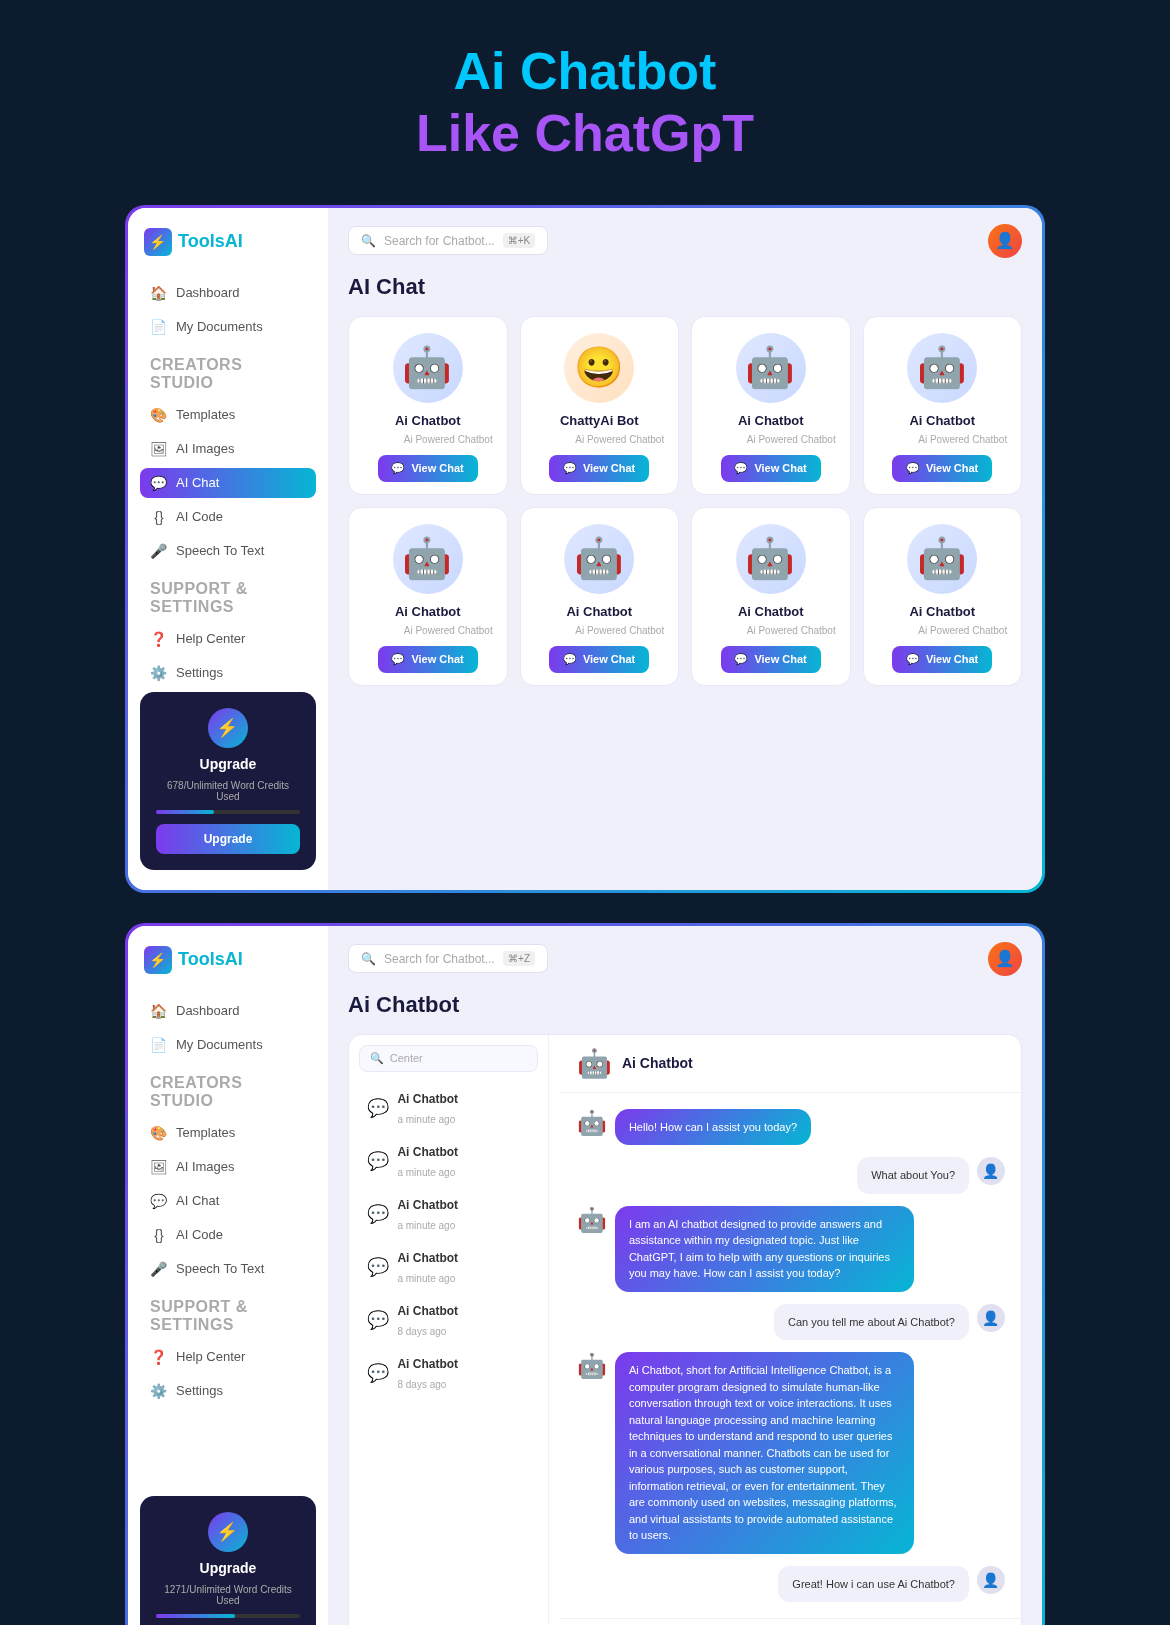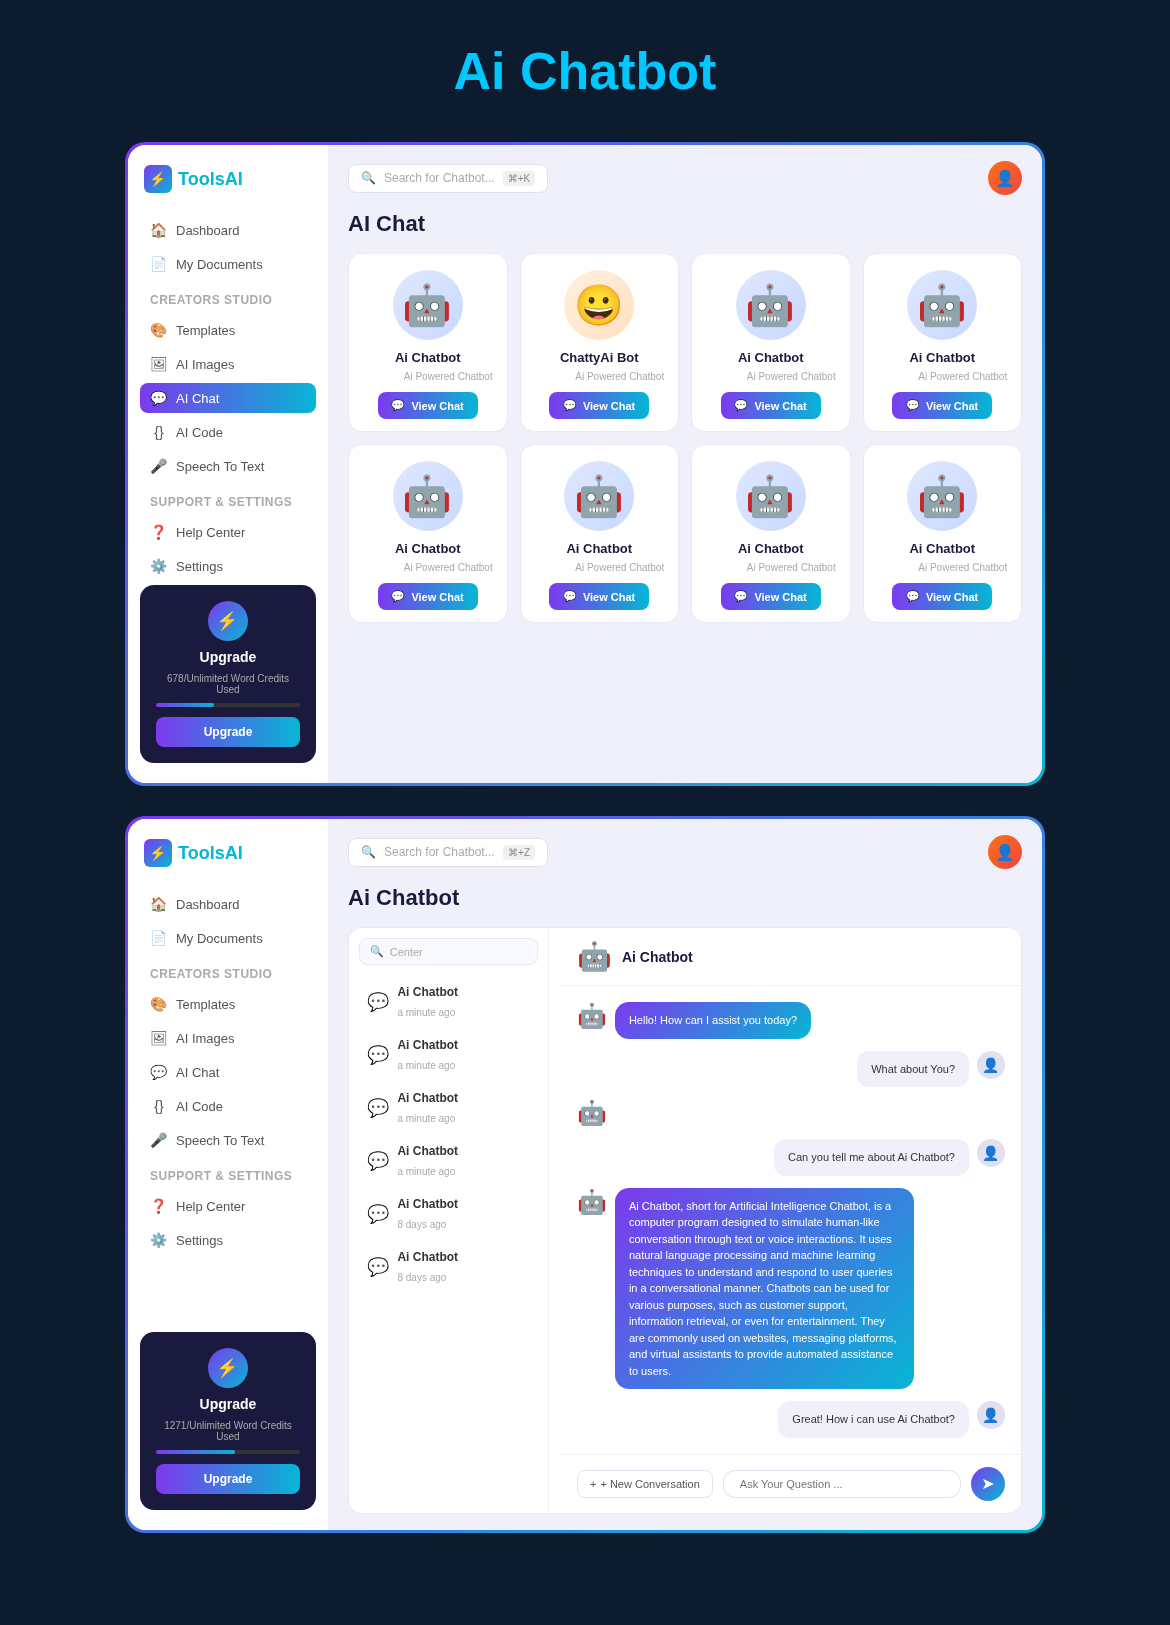"Like ChatGpT" div.line2 { html: none -> <div> <span>Like </span><span>ChatGpT</span> </div> }
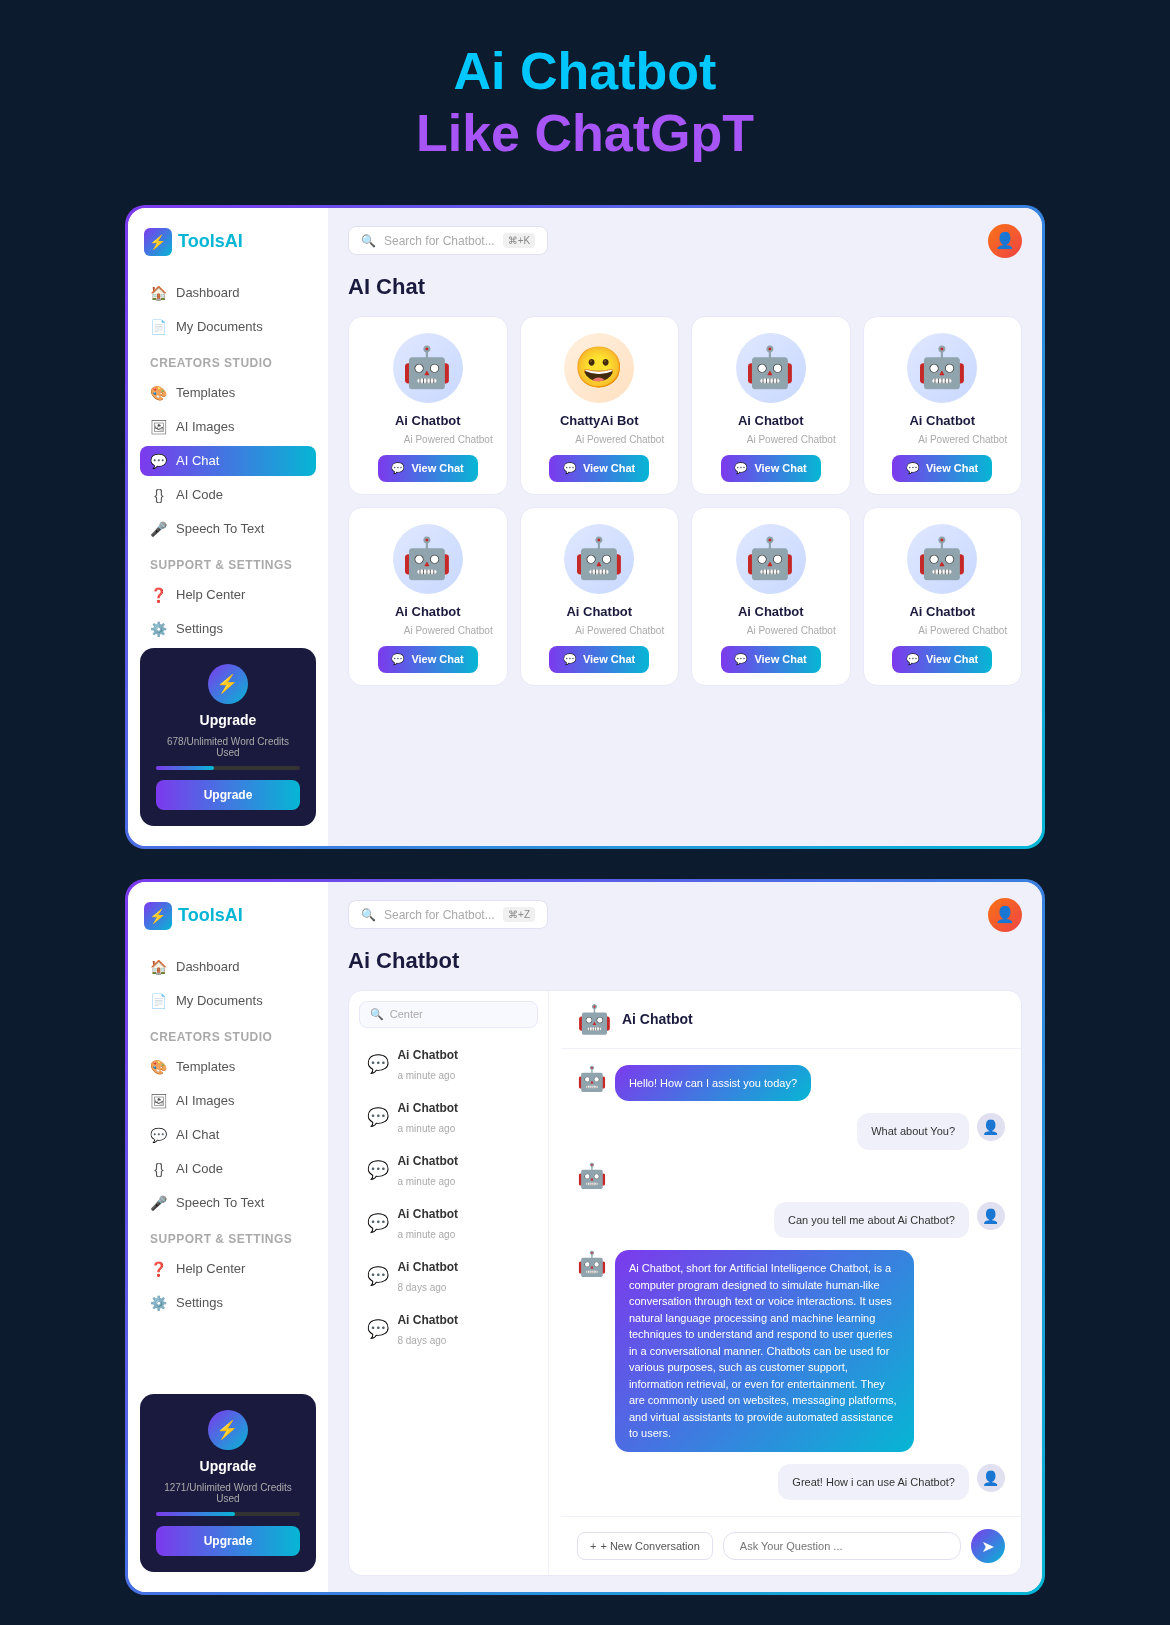"CREATORS STUDIO" .nav-section-label { font-size: 12px -> 16px }
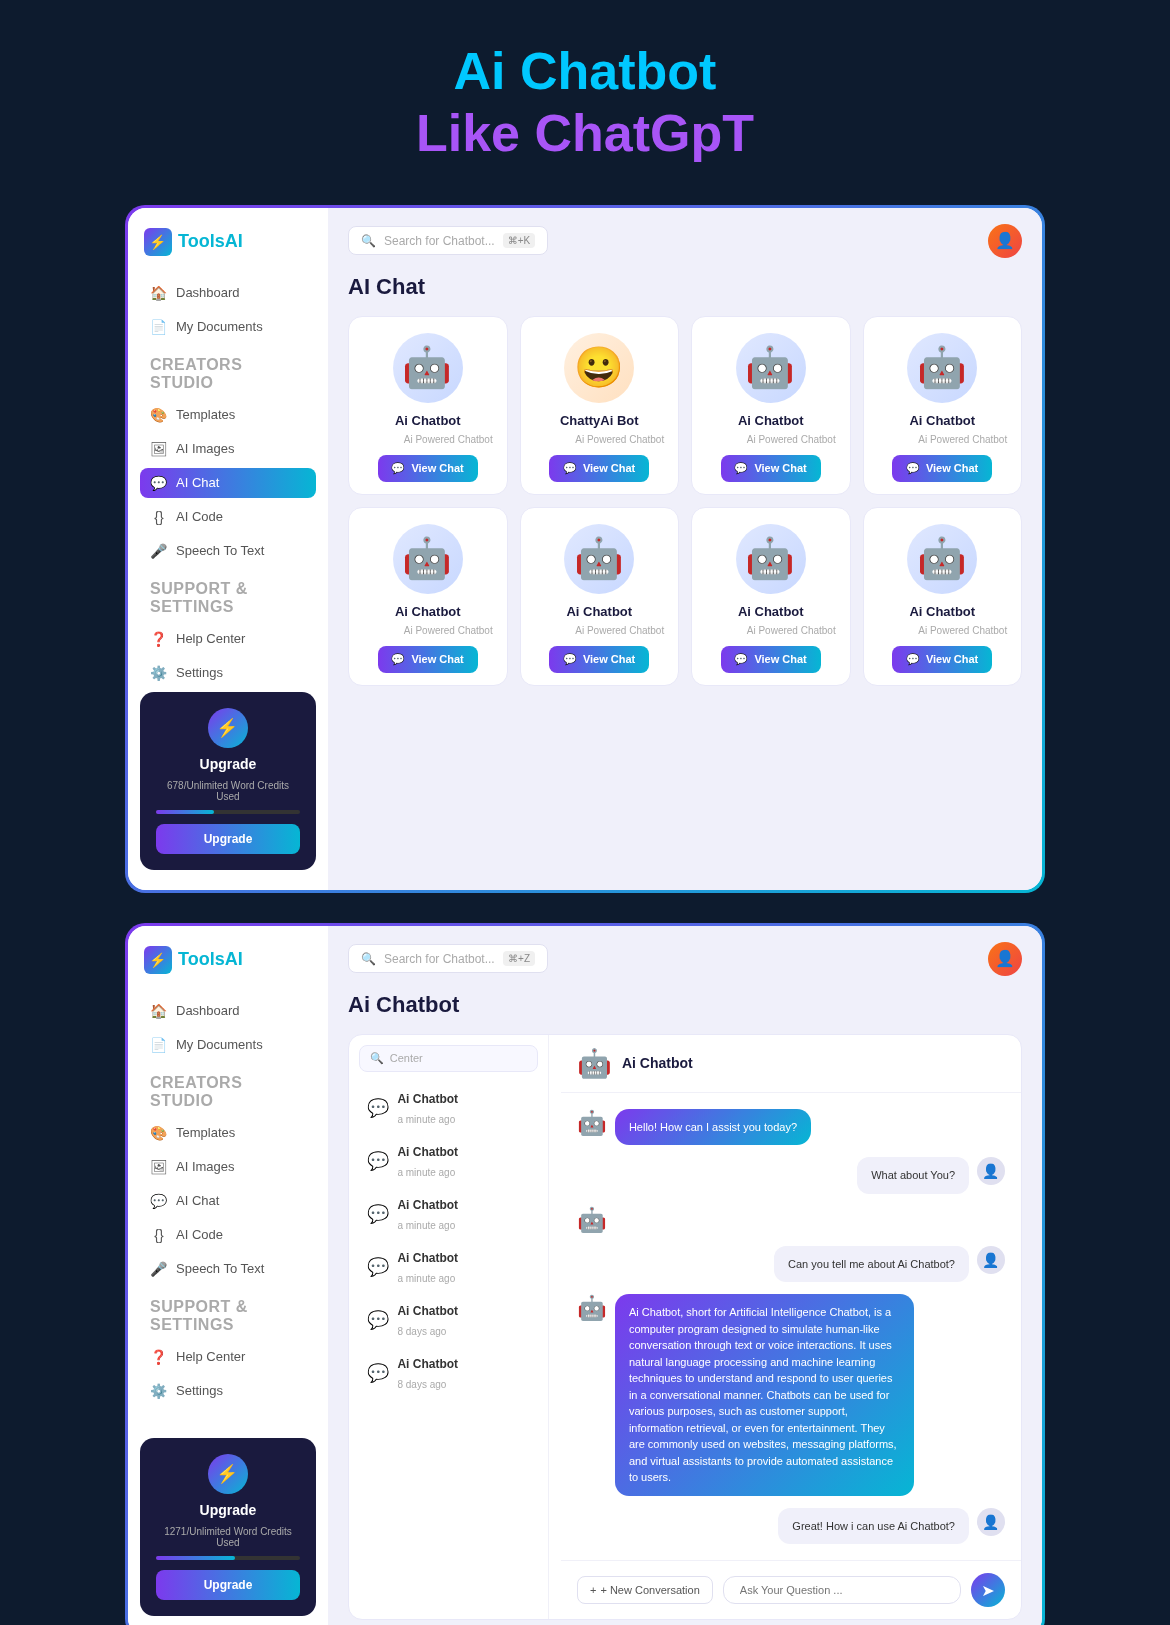"I am an AI chatbot" div.msg-bubble { html: none -> <div>I am an AI chatbot designed to provide answers and assistance within my designated topic. Just like ChatGPT, I aim to help with any questions or inquiries you may have. How can I assist you today?</div> }
